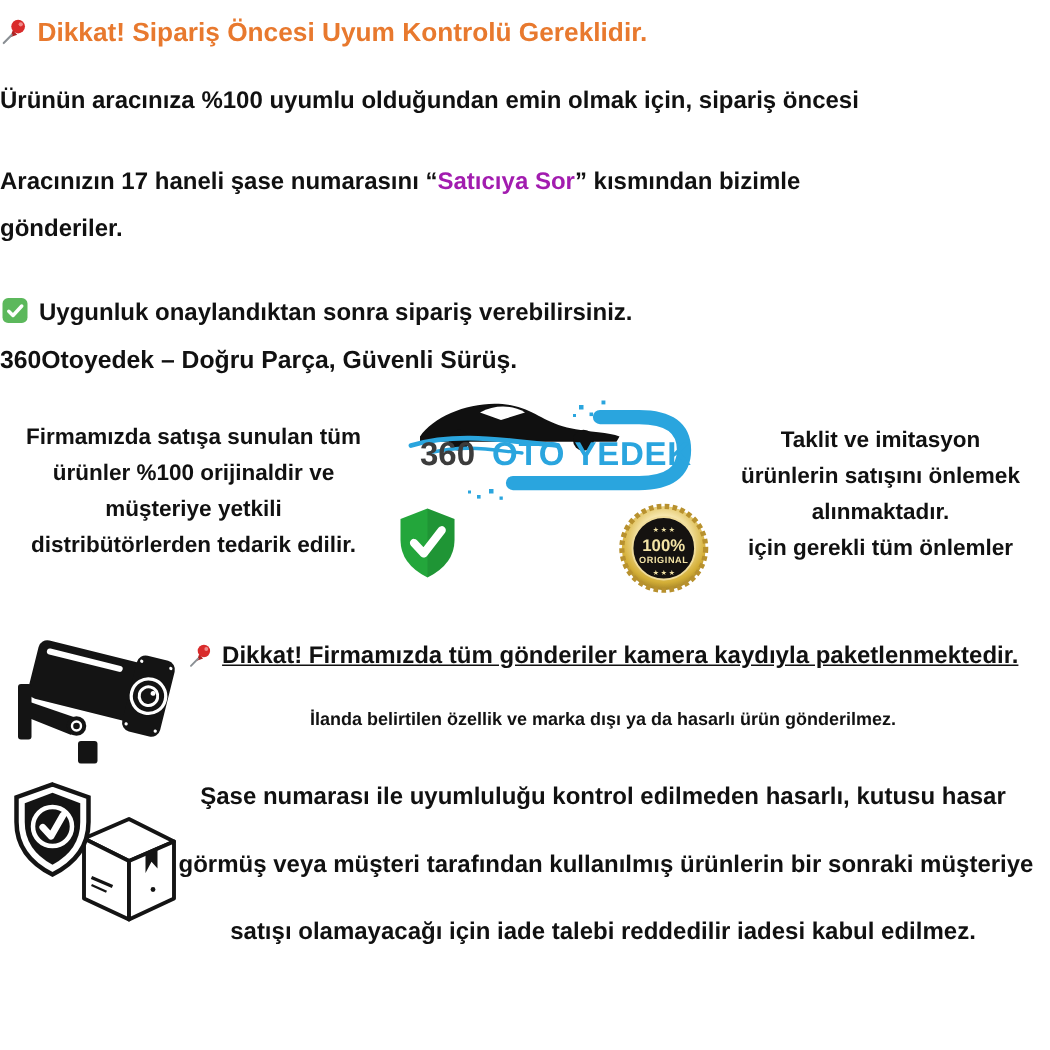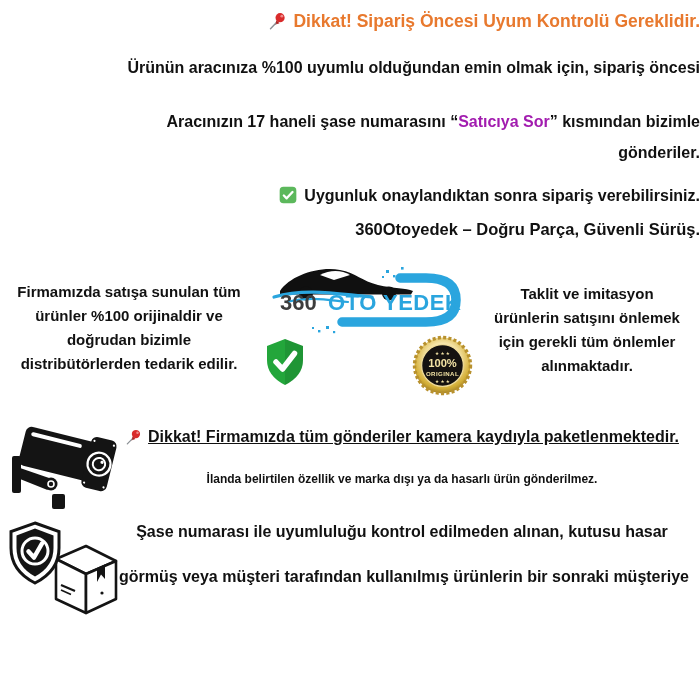"Dikkat! Sipariş Öncesi Uyum Kontrolü" .ctr { padding-left: 24px -> none; text-align: right -> left }
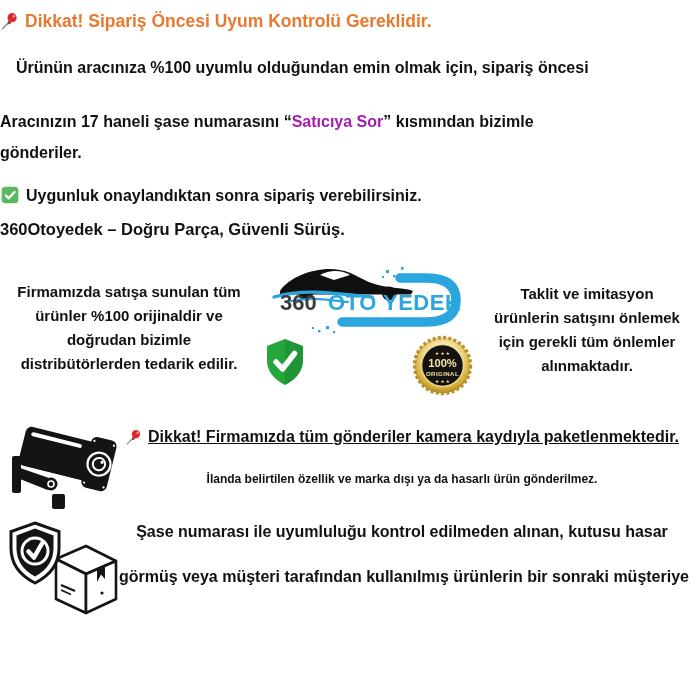"Ürünün aracınıza %100 uyumlu olduğundan" .line1 { margin-left: 16px -> none }
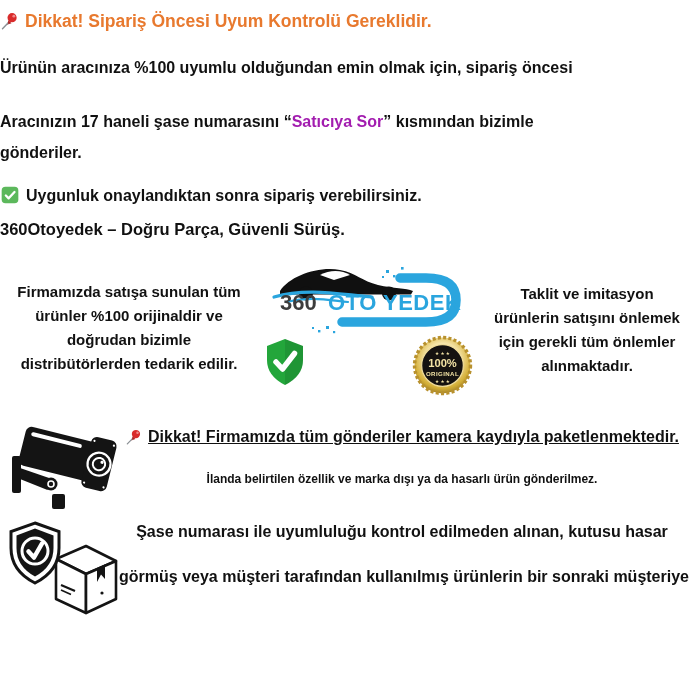"Uygunluk onaylandıktan sonra sipariş" .approval { top: 185px -> 197px }
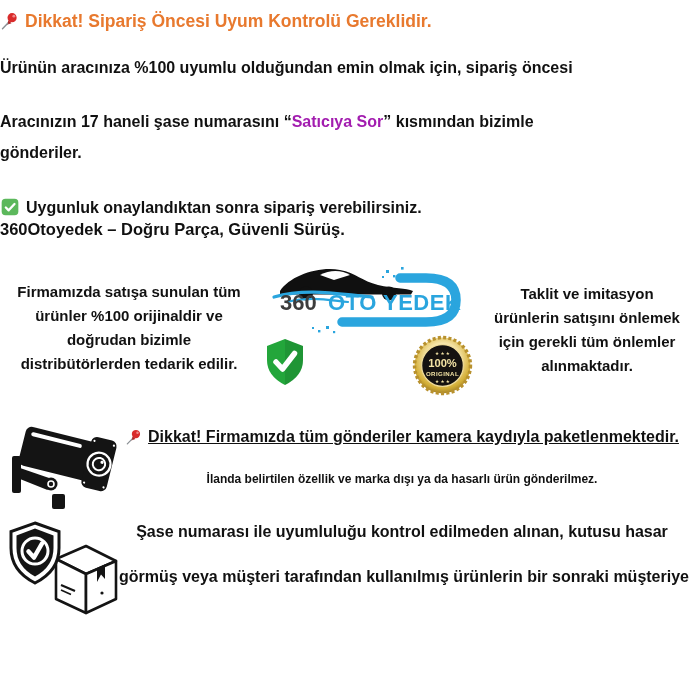"360Otoyedek – Doğru Parça, Güvenli" .slogan { top: 220px -> 231px }
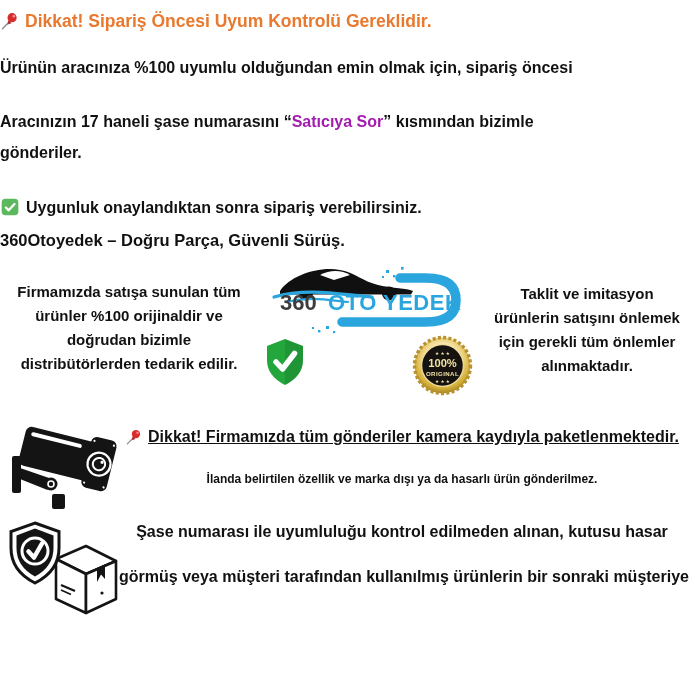"doğrudan bizimle" div { text: doğrudan bizimle -> müşteriye yetkili }
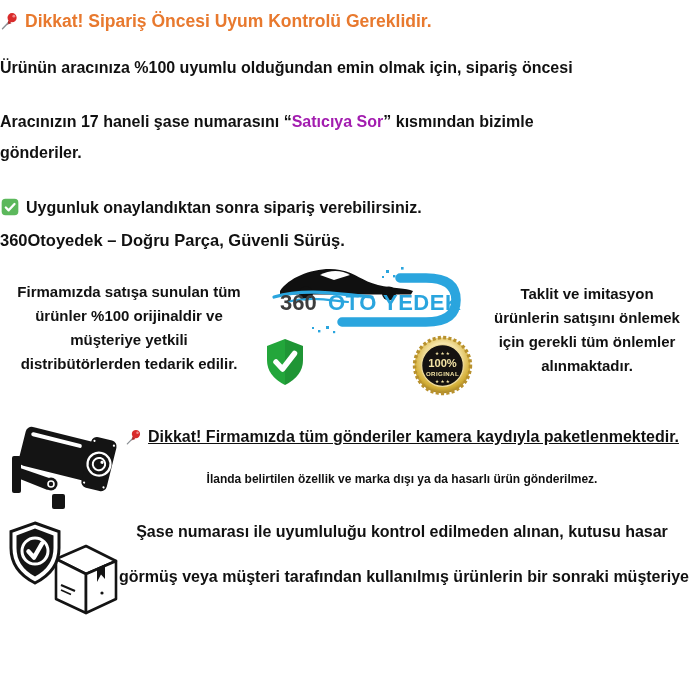"için gerekli tüm önlemler" div { order: before "alınmaktadır." -> after "alınmaktadır." }
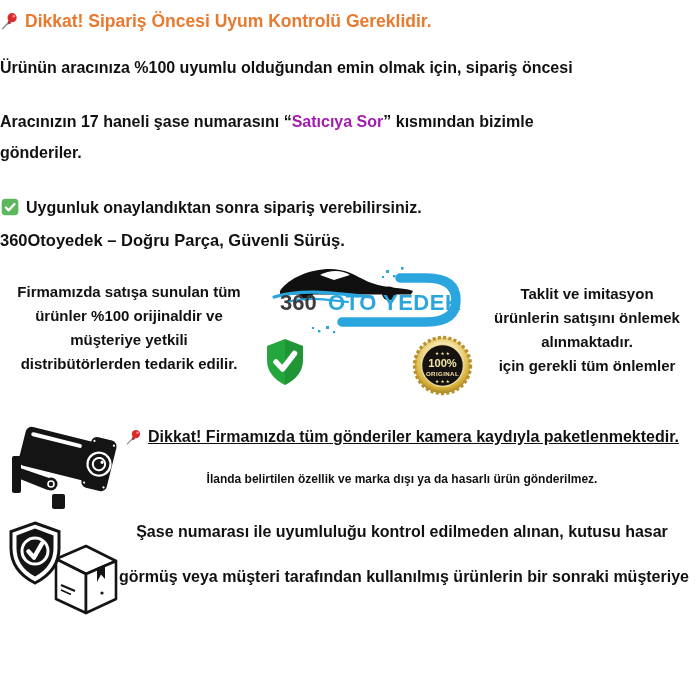"Şase numarası ile uyumluluğu kontrol" div.abs { text: alınan -> hasarlı }
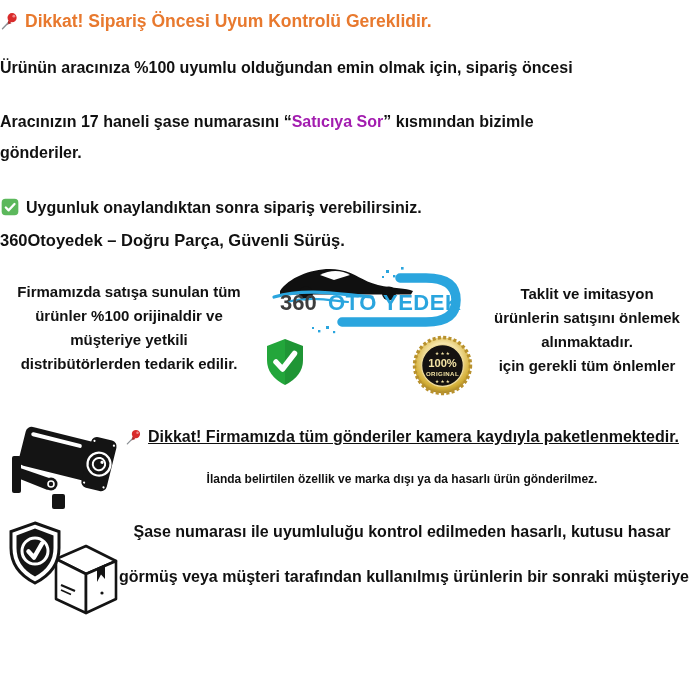"satışı olamayacağı için iade talebi" div.abs { html: none -> <div>satışı olamayacağı için iade talebi reddedilir iadesi kabul edilmez.</div> }
